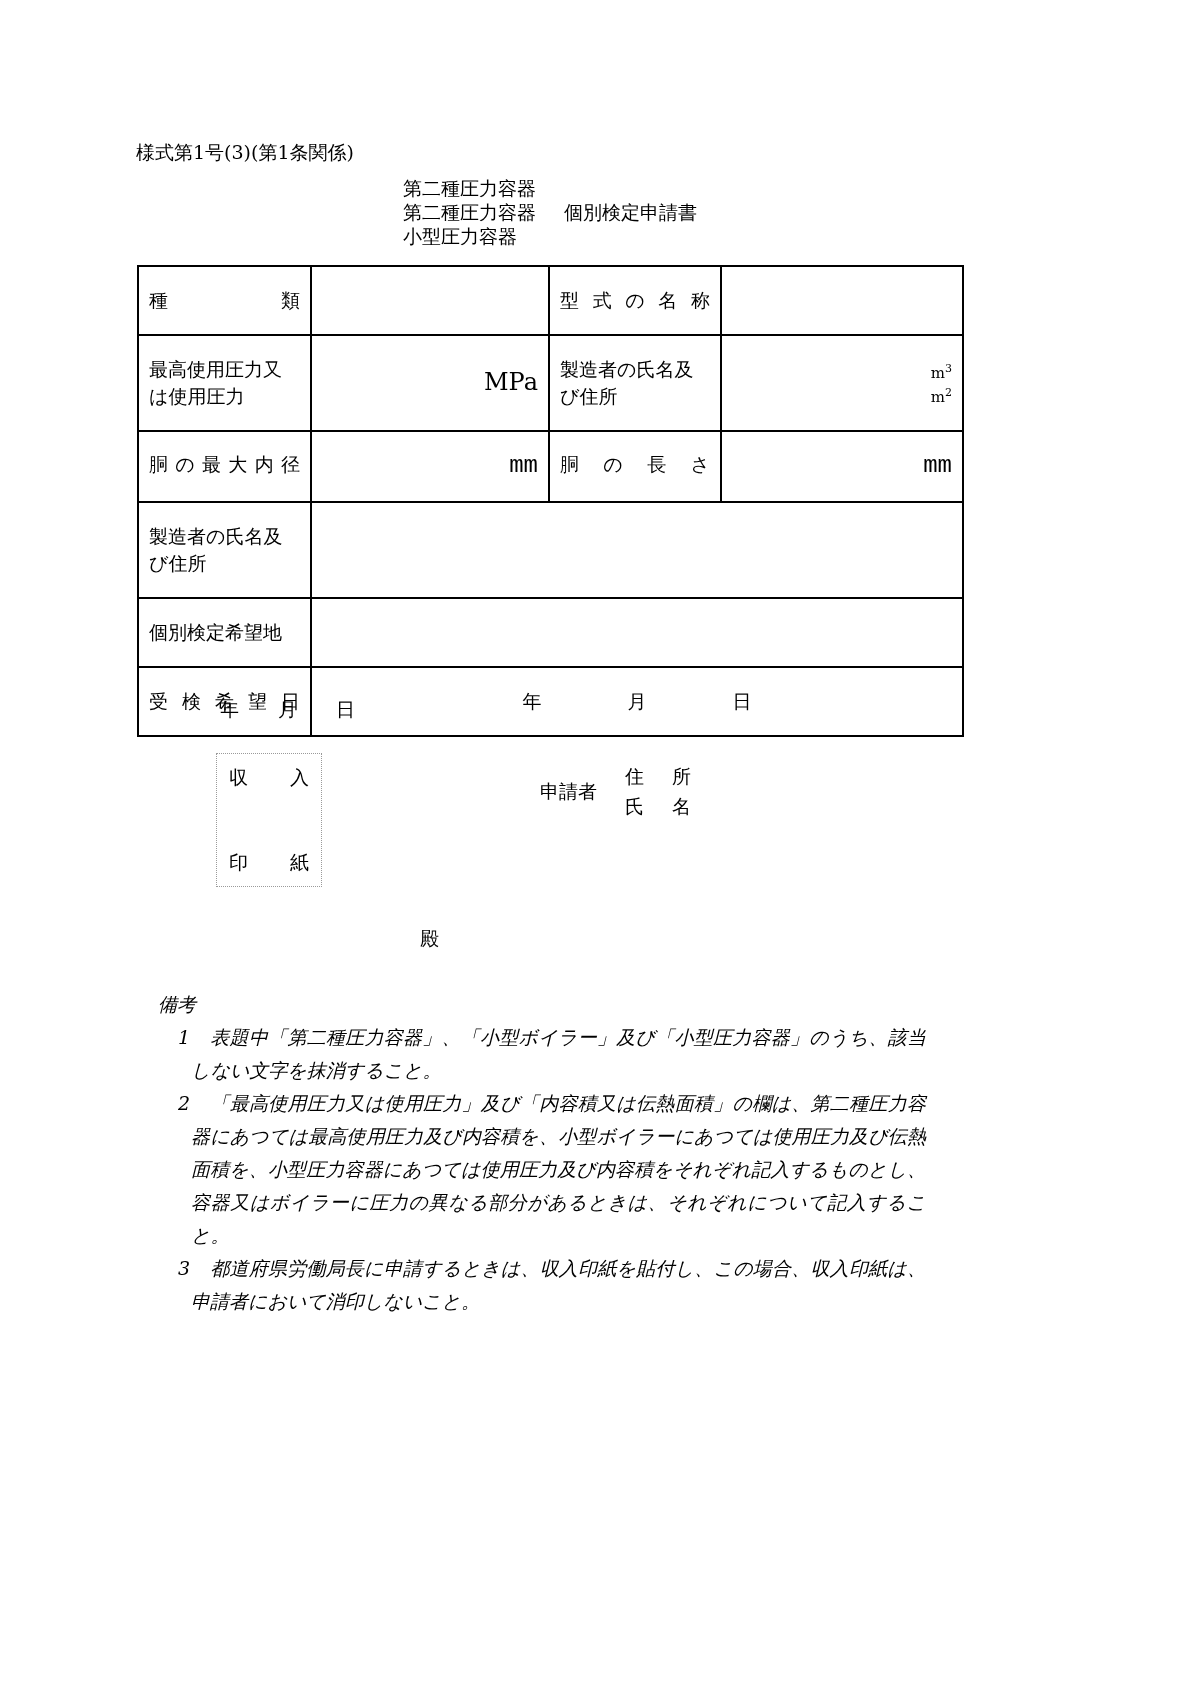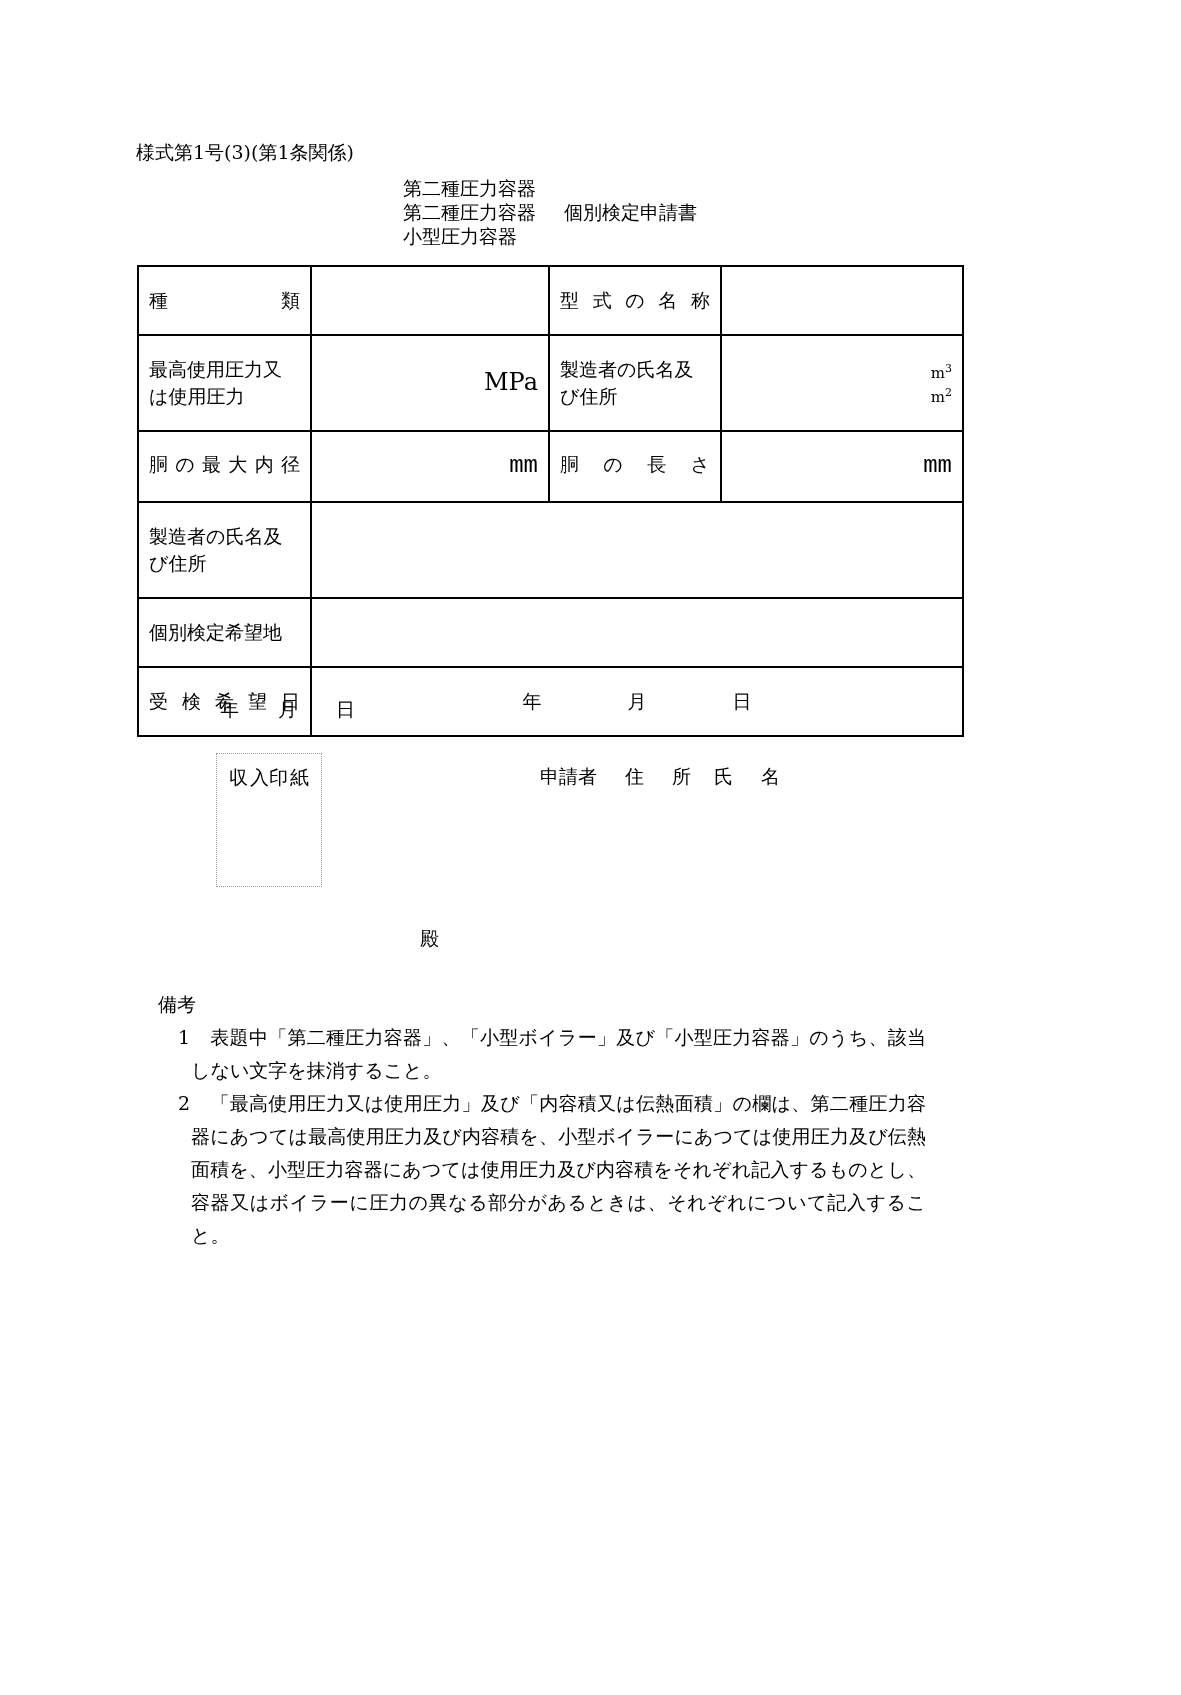"収入" .stamp-box { flex-direction: row -> column }
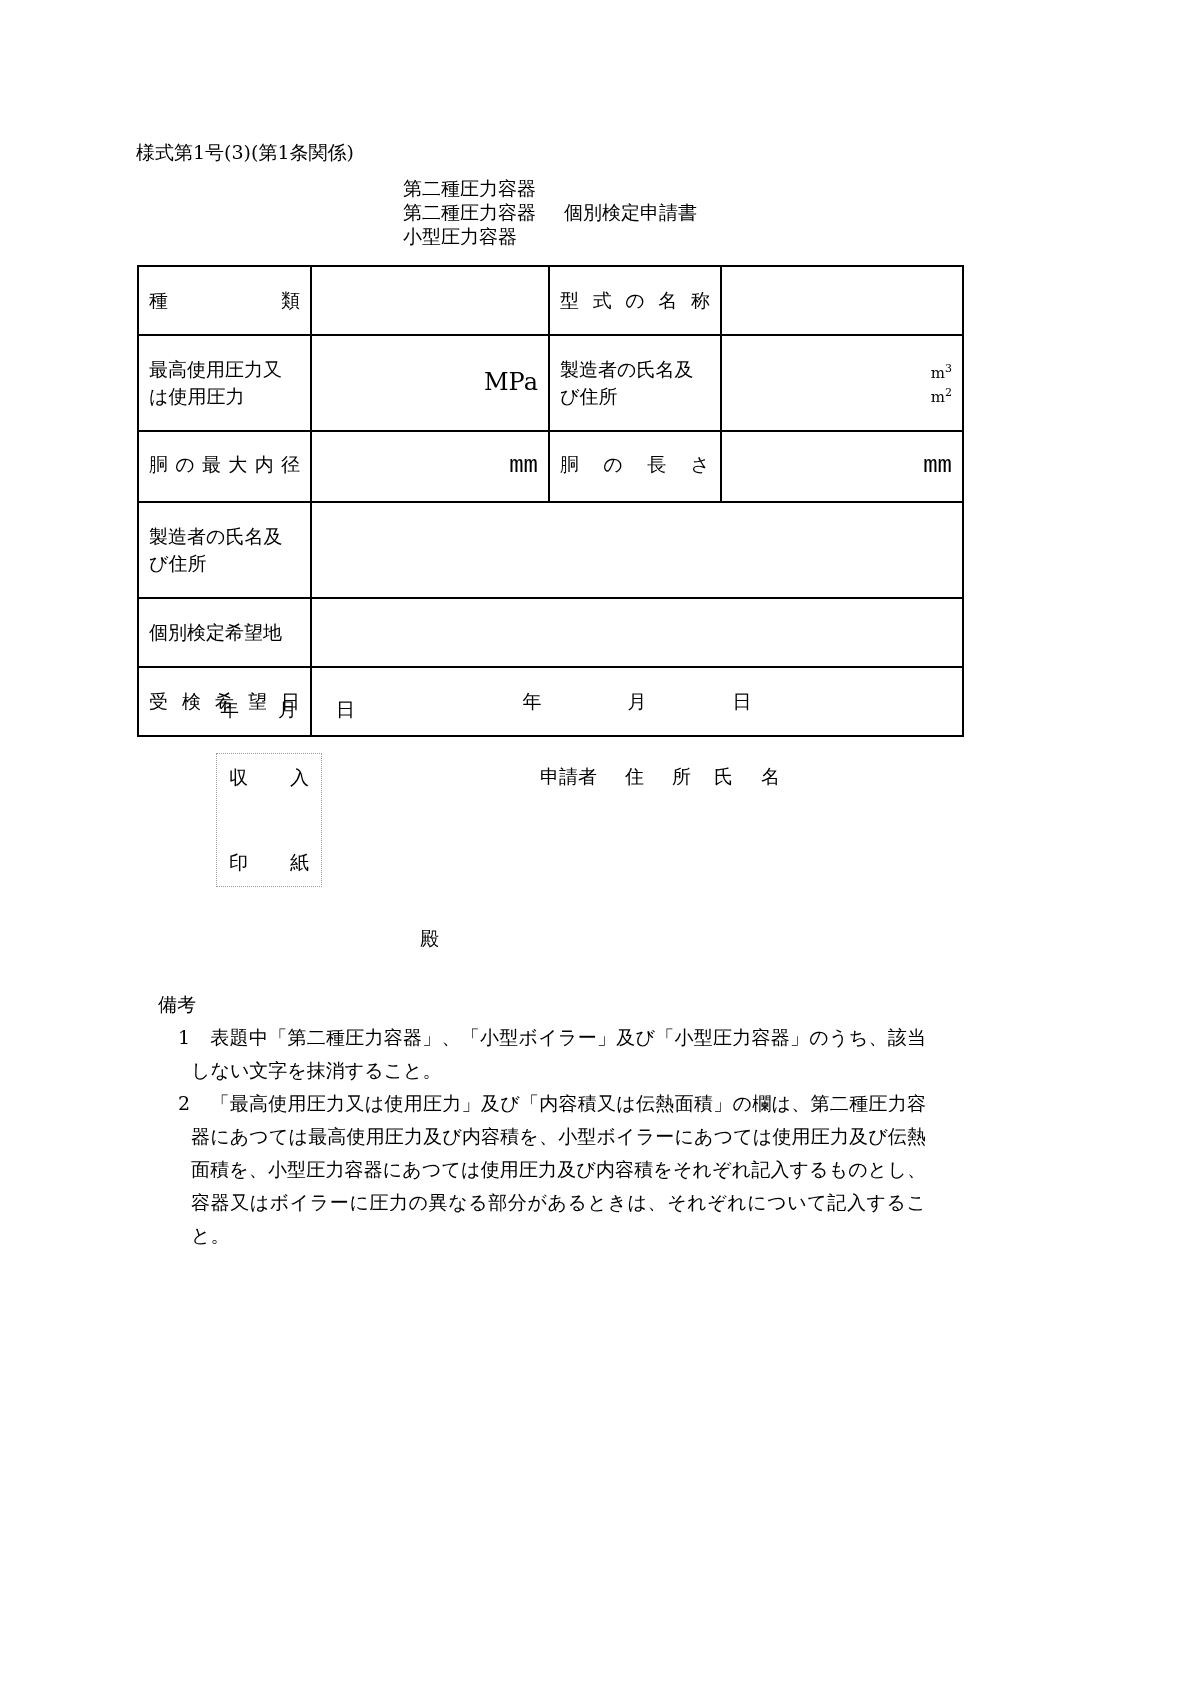"住所" .applicant-lines { flex-direction: row -> column; gap: 23px -> 3px }
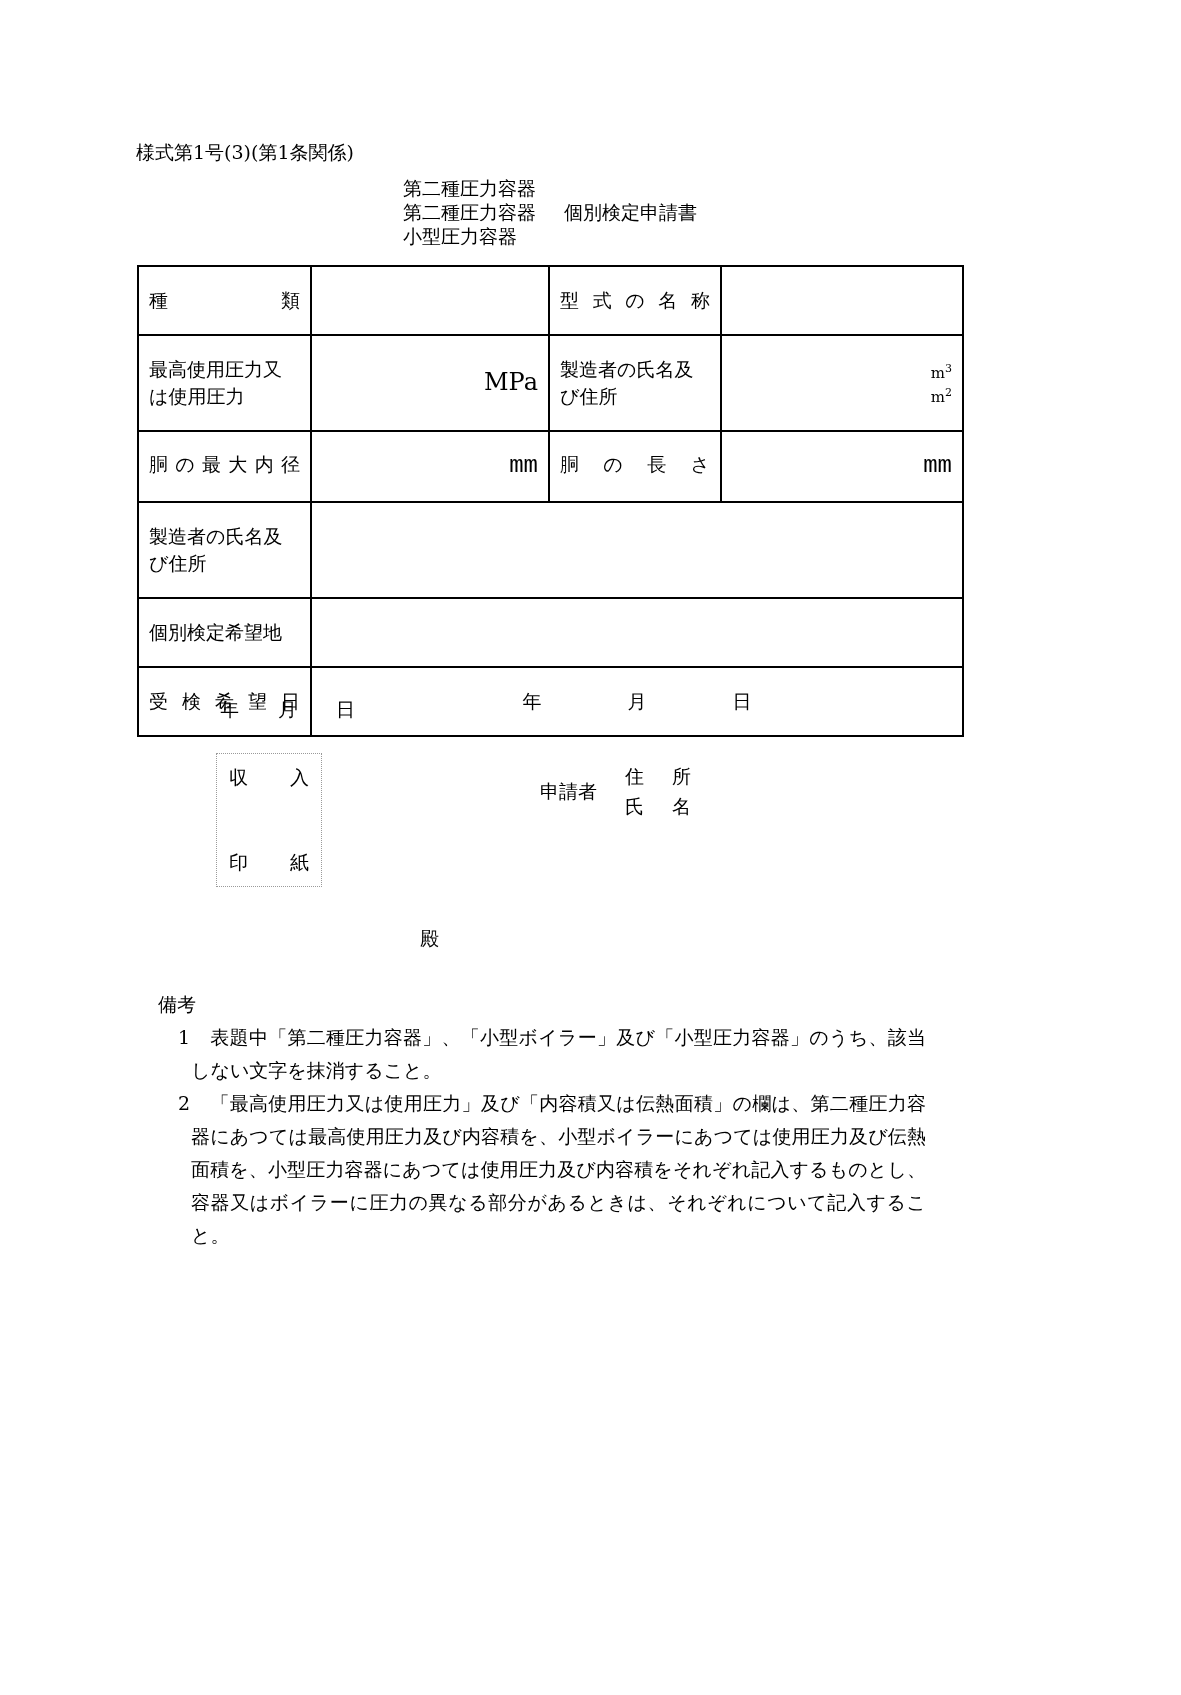"備考" .remarks { font-style: none -> italic }
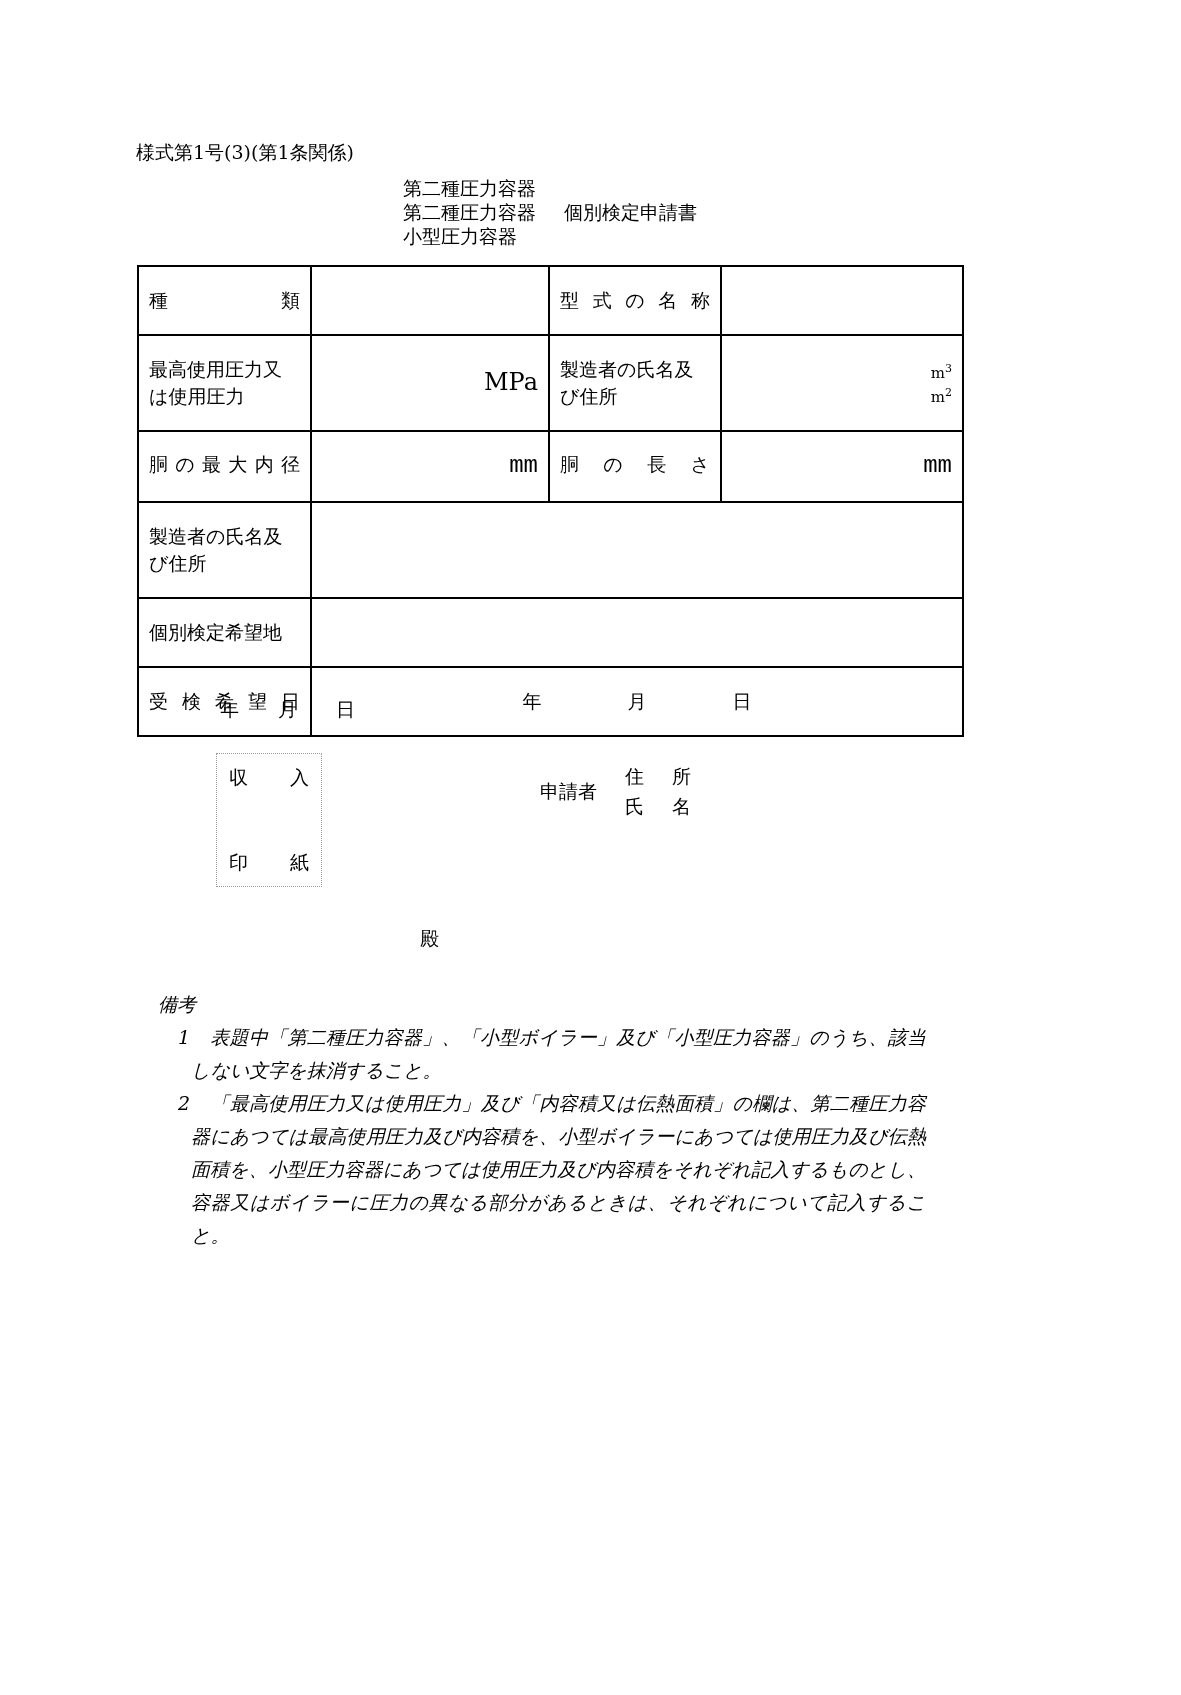"3 都道府県労働局長に申請するときは、収入印紙を貼付し、この場合、収入印紙は、申請者において消印しないこと。" div.remark { html: none -> <div> <span>3</span><span>都道府県労働局長に申請するときは、収入印紙を貼付し、この場合、収入印紙は、申請者において消印しないこと。</span> </div> }
